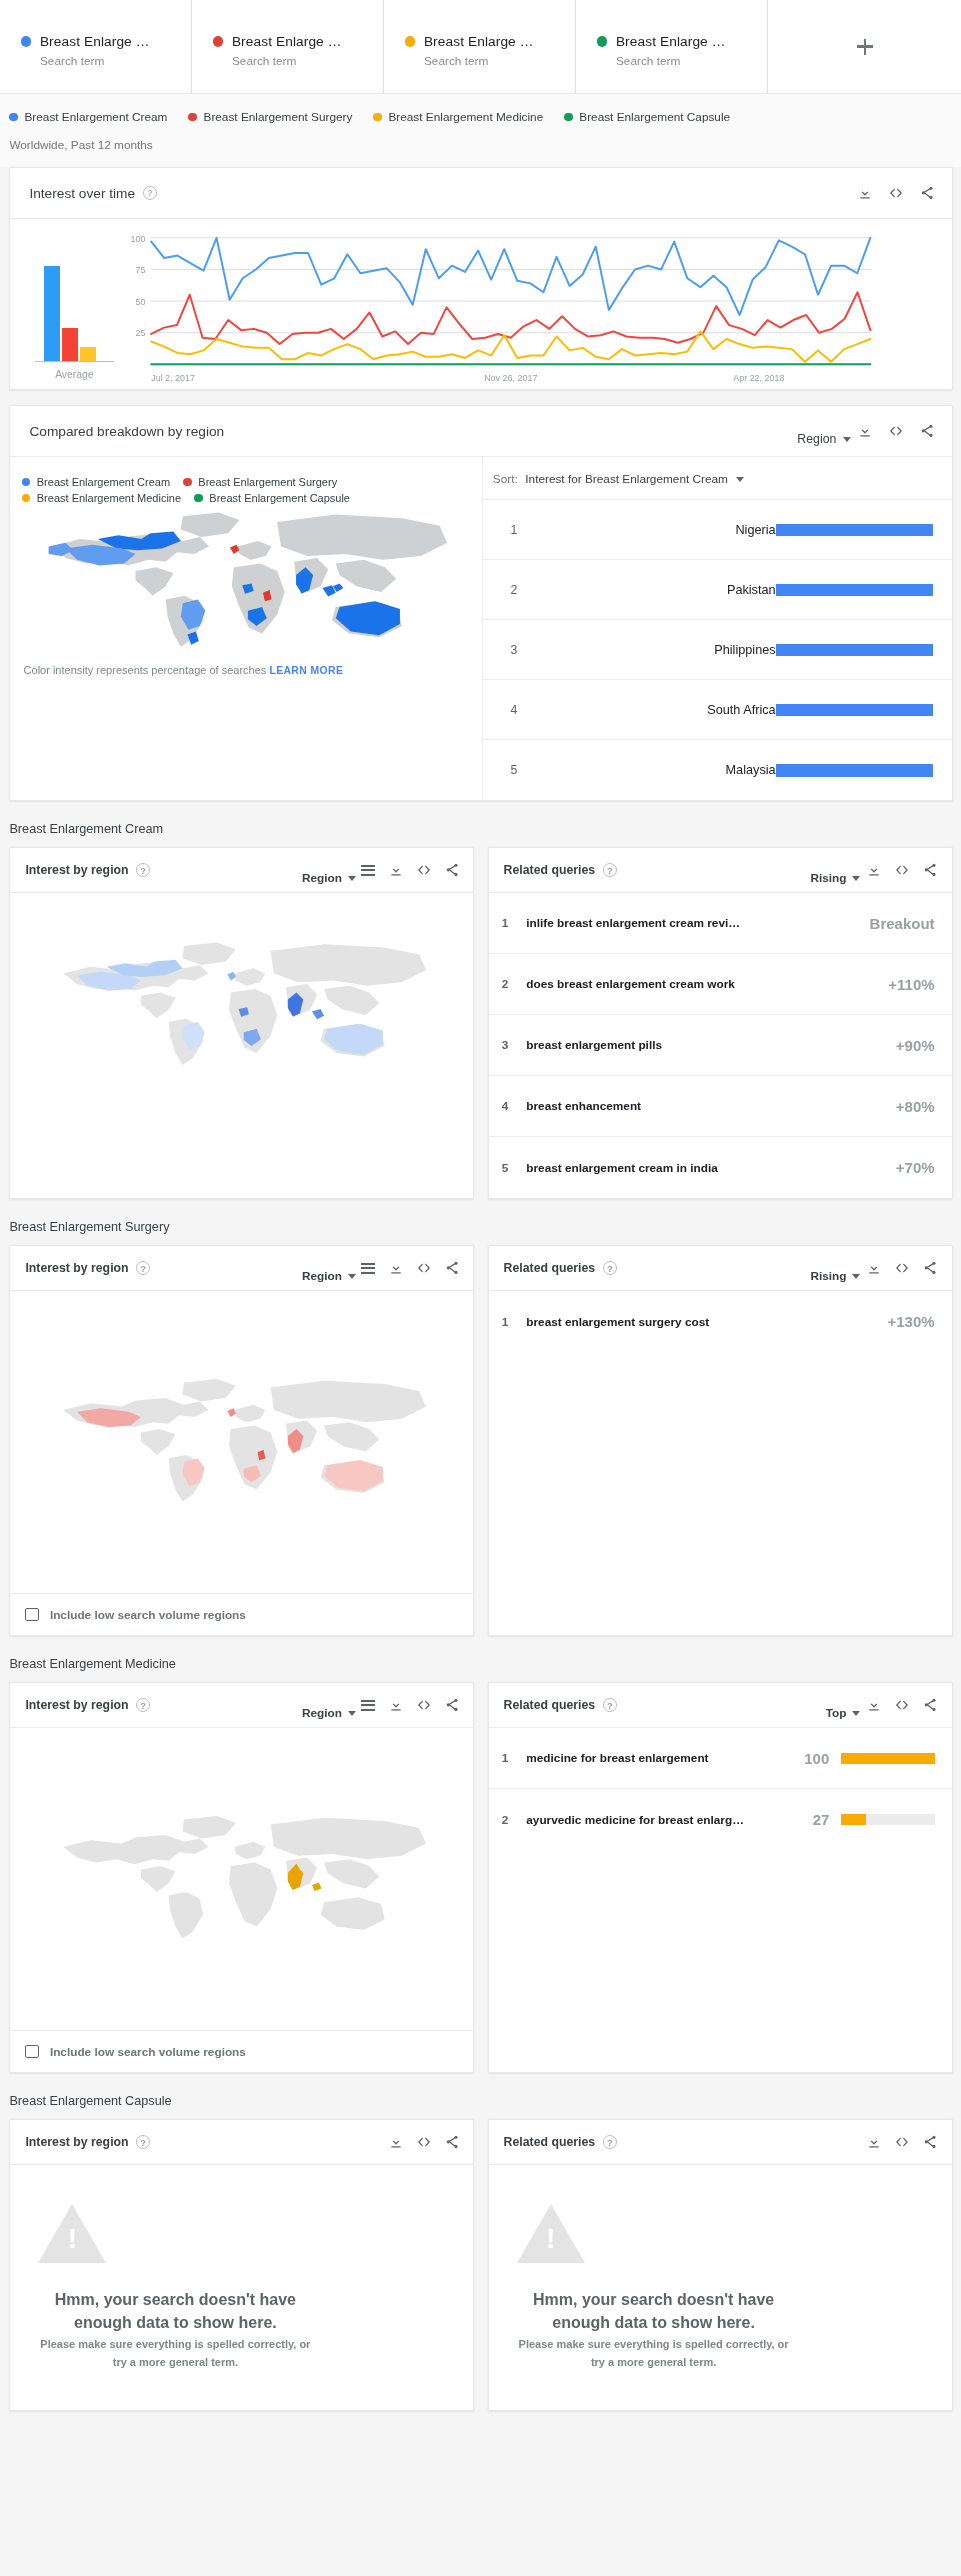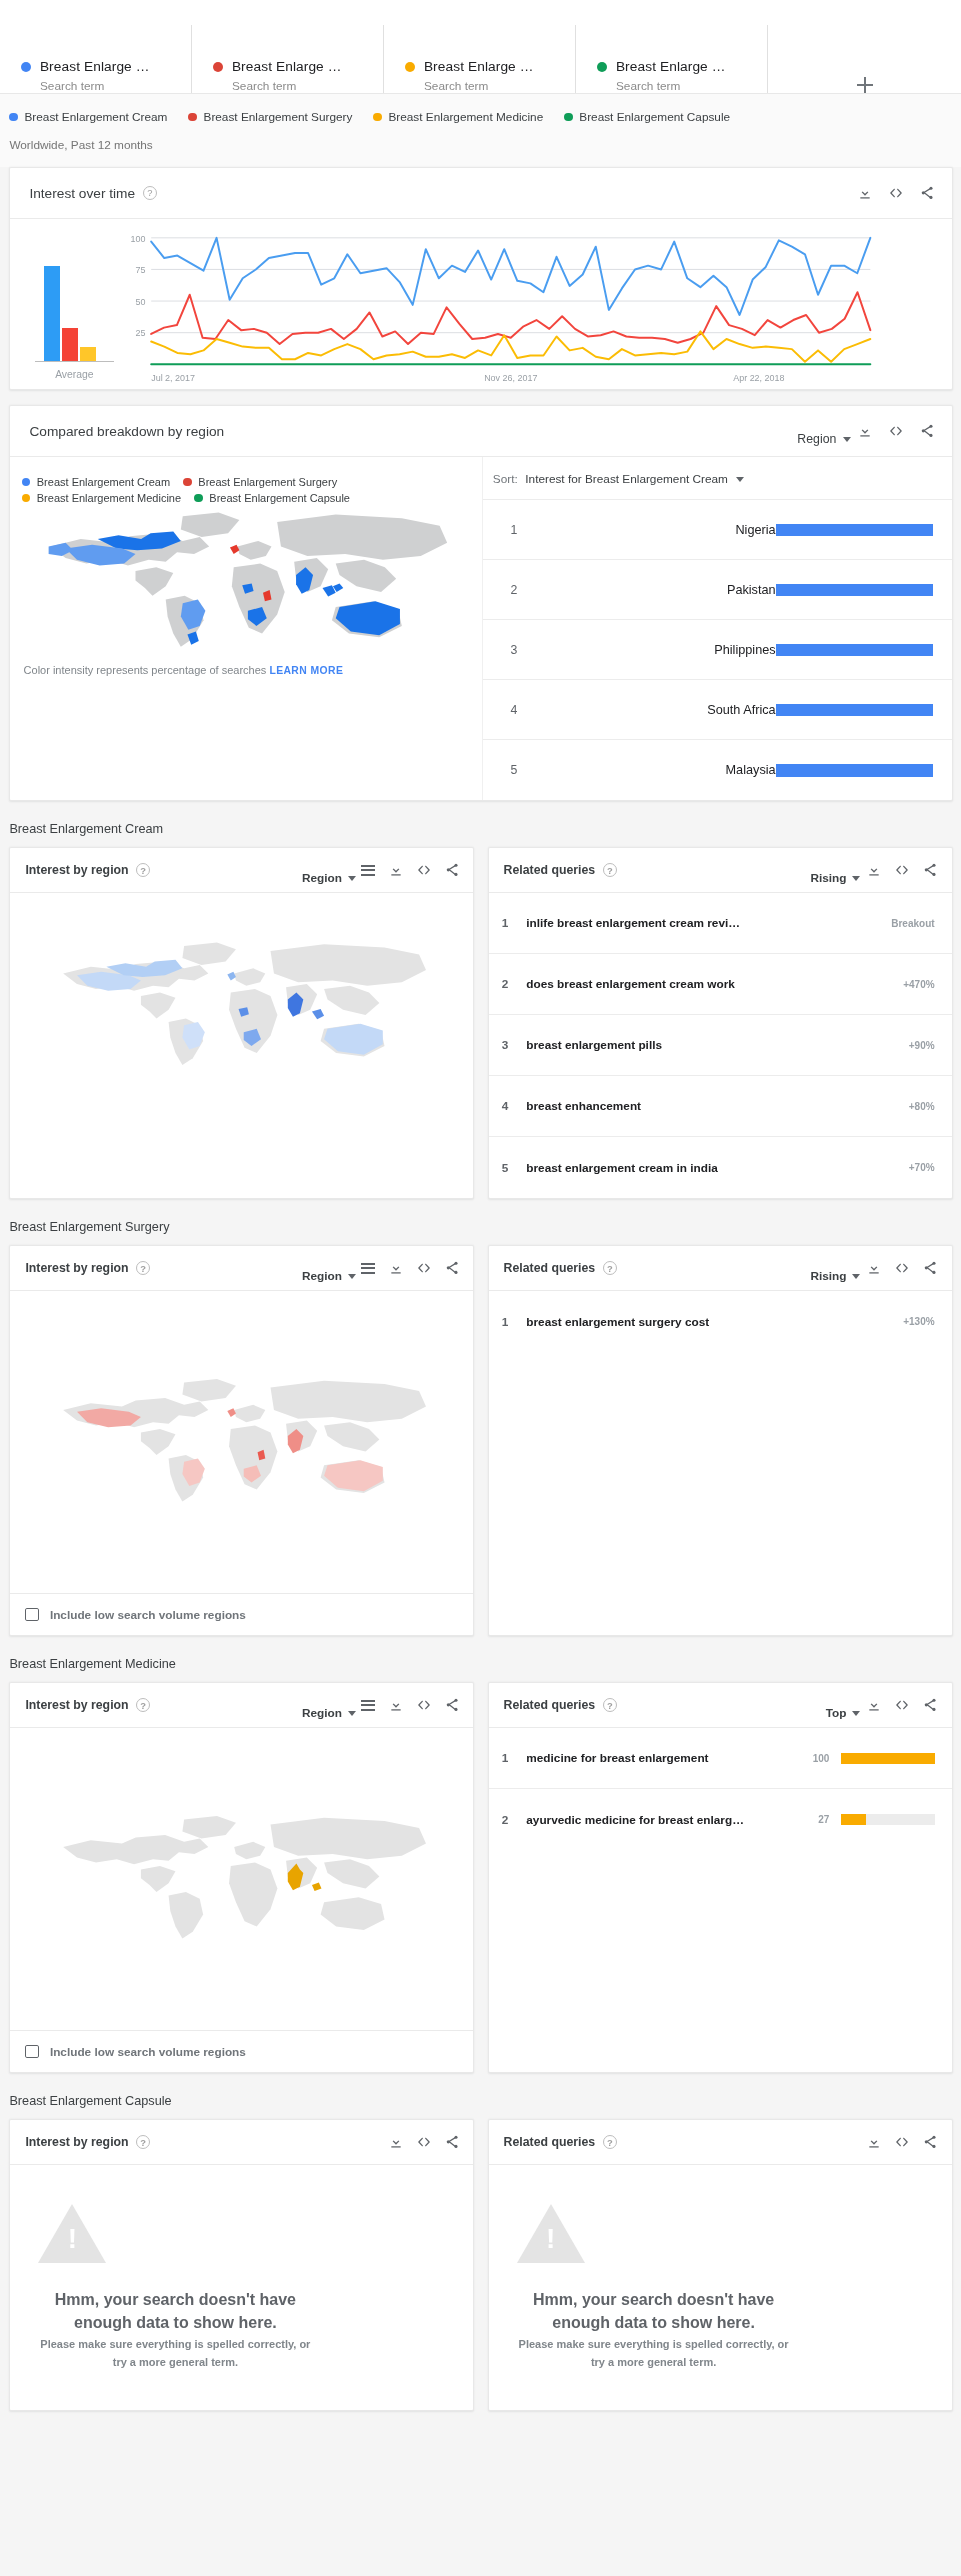"Breast Enlarge …" .tabbar { align-items: flex-end -> none }
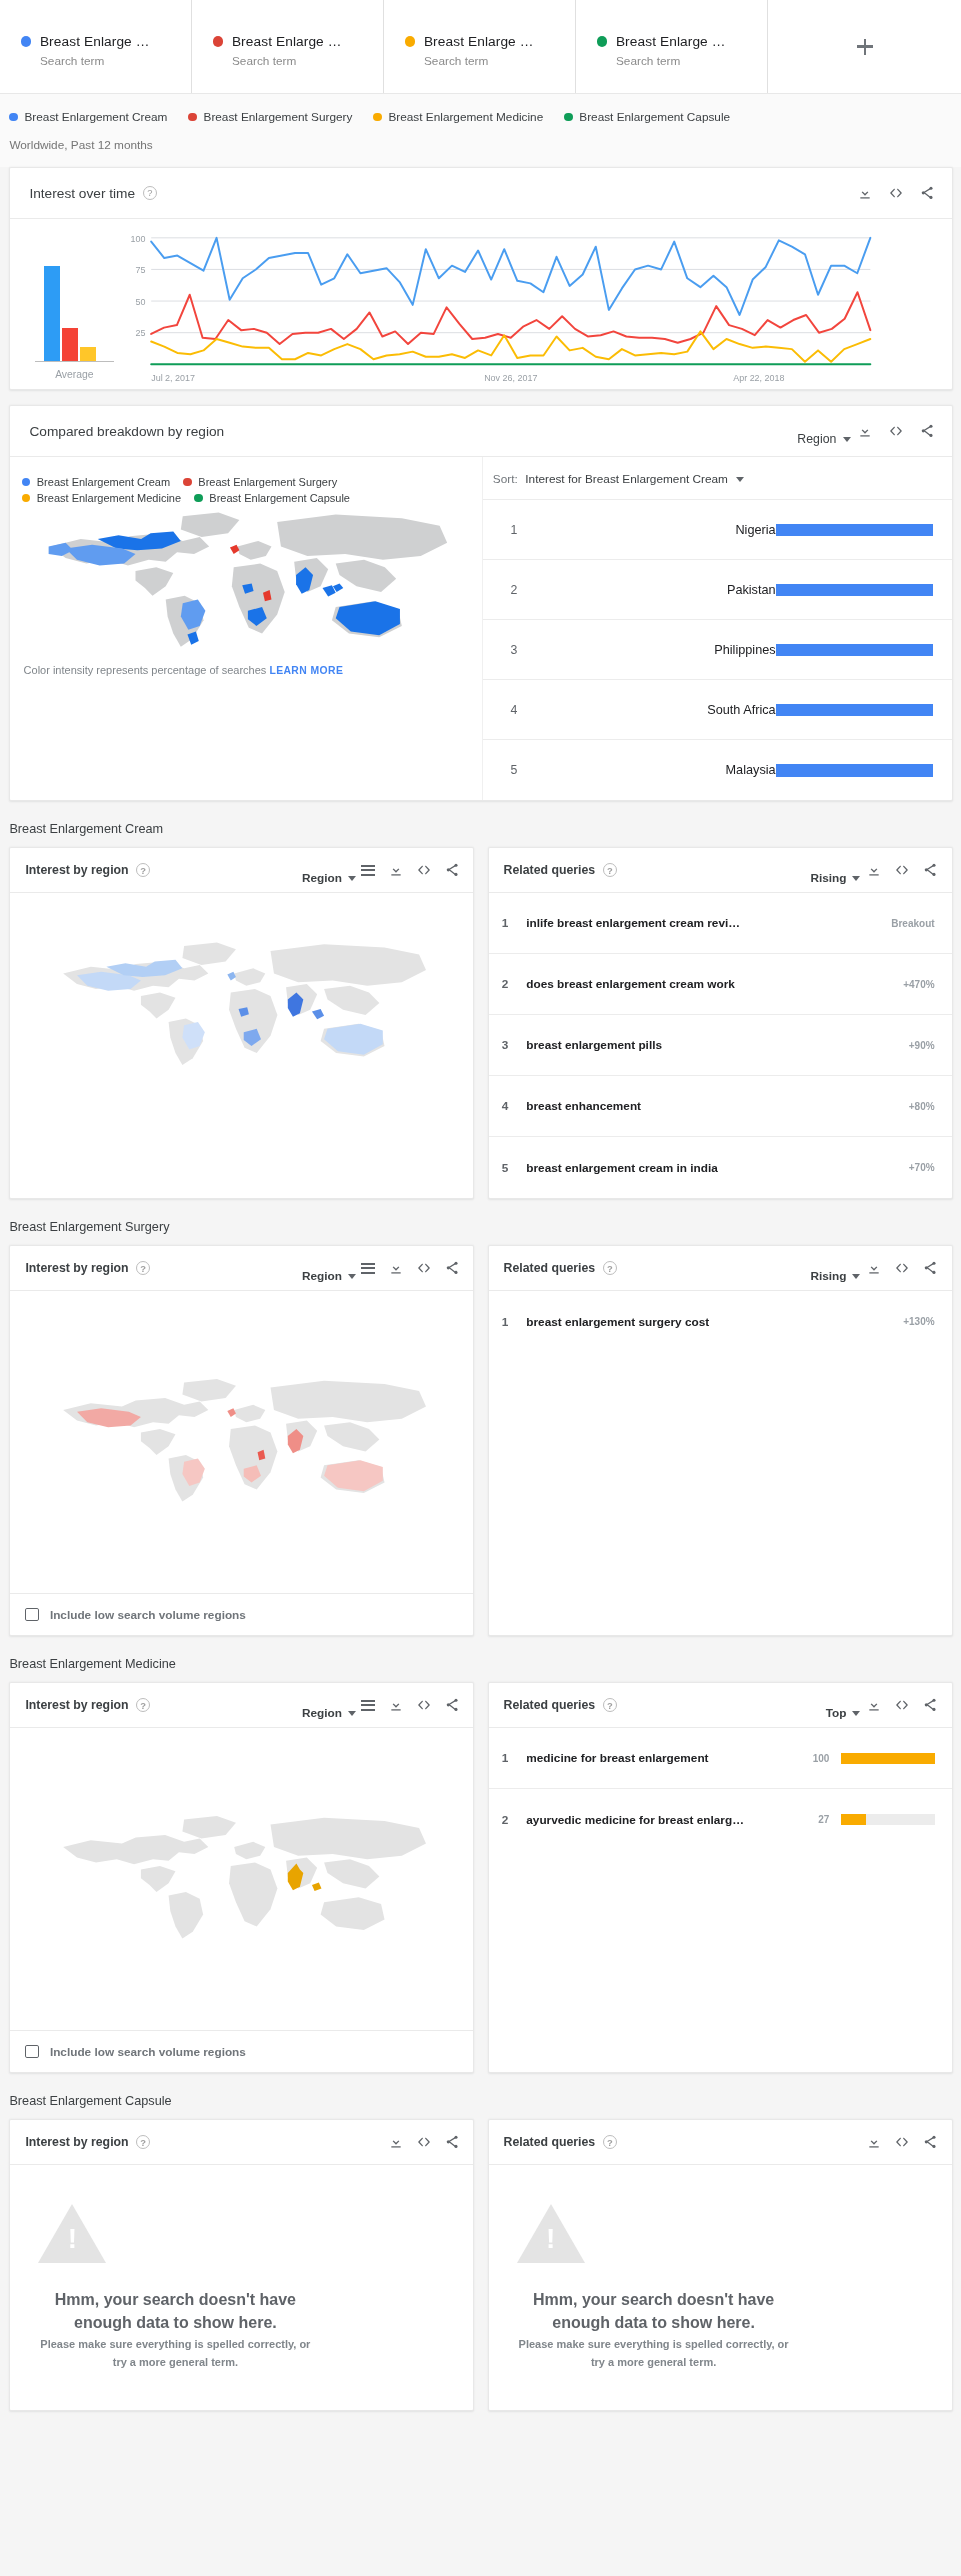"Breakout" .q-val { font-size: 10px -> 15px }
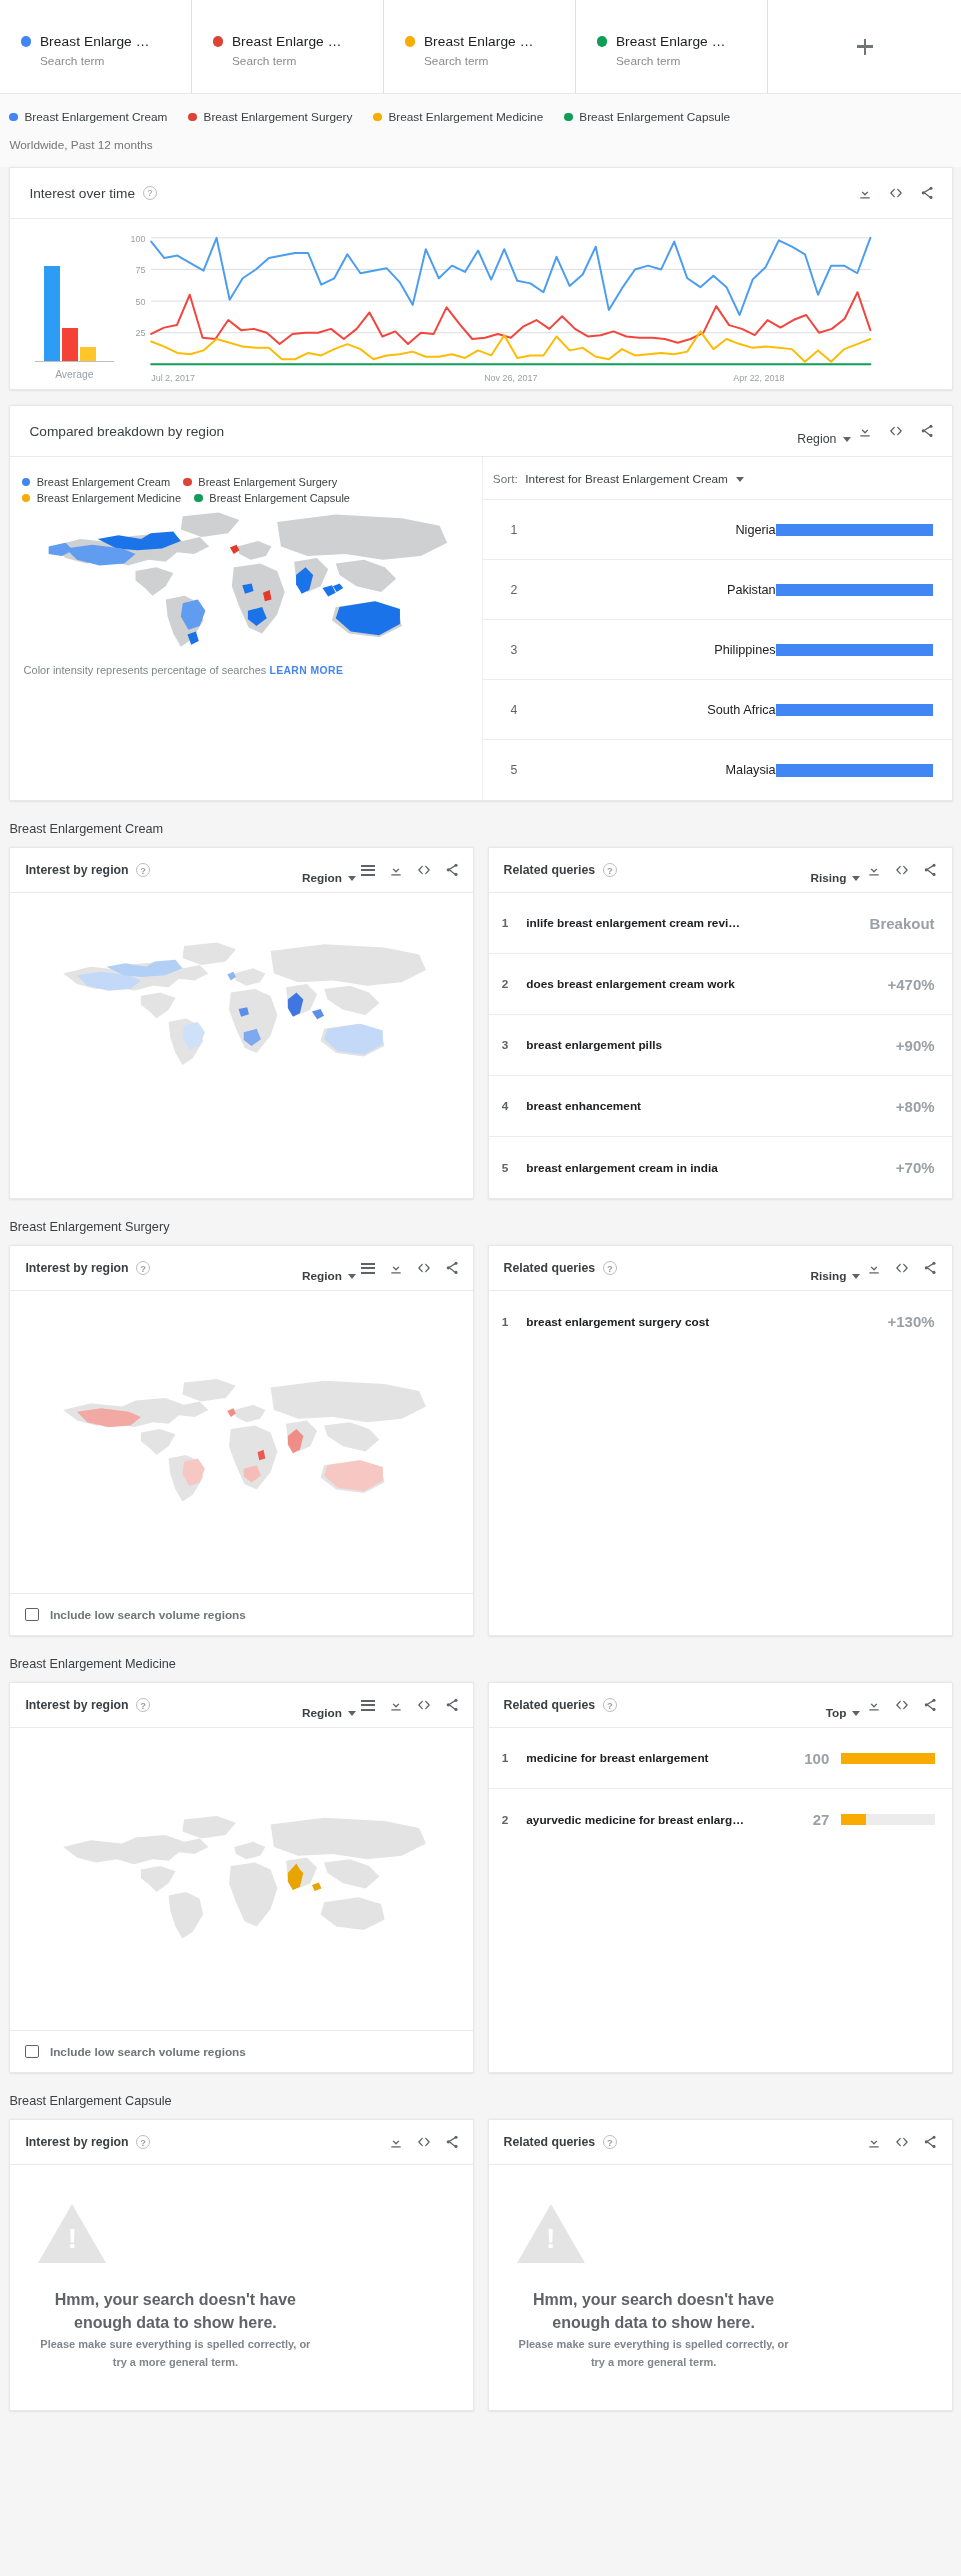"+470%" span.q-val { text: +470% -> +110% }
